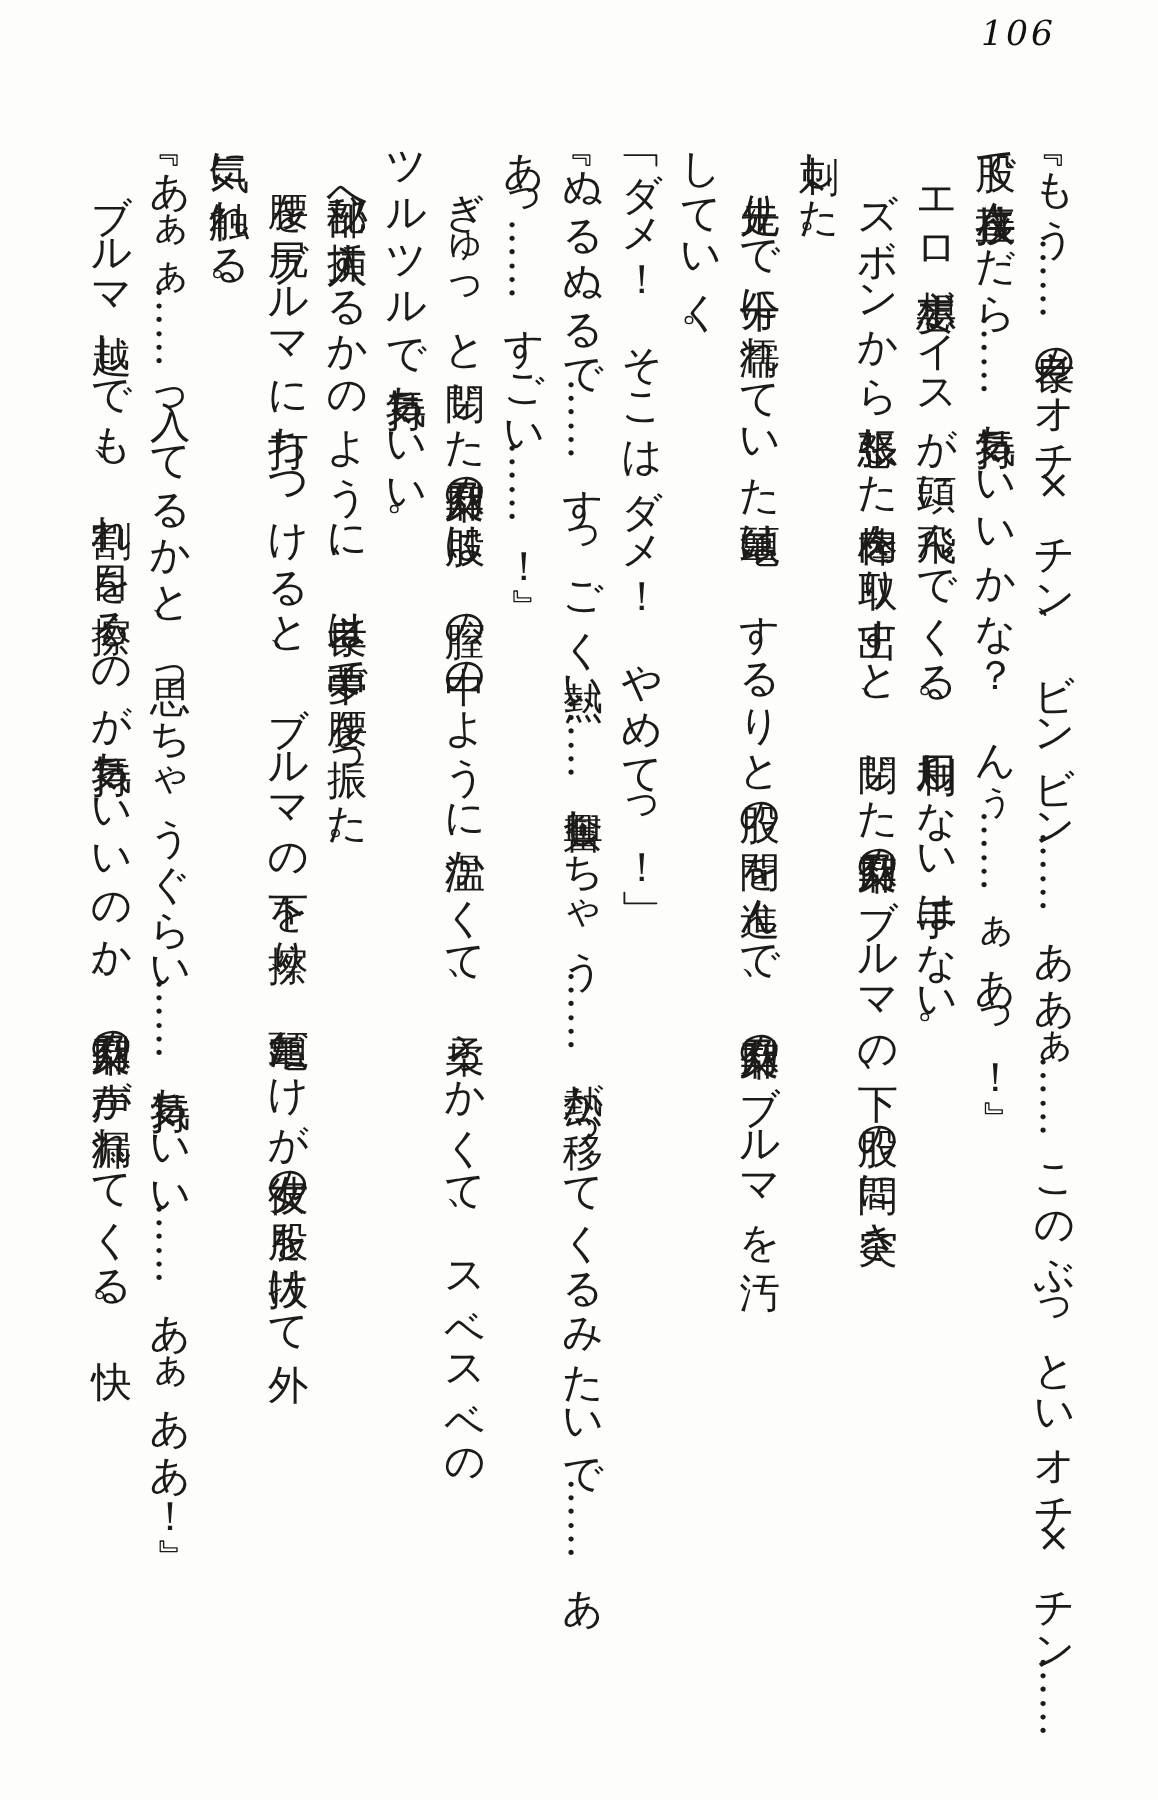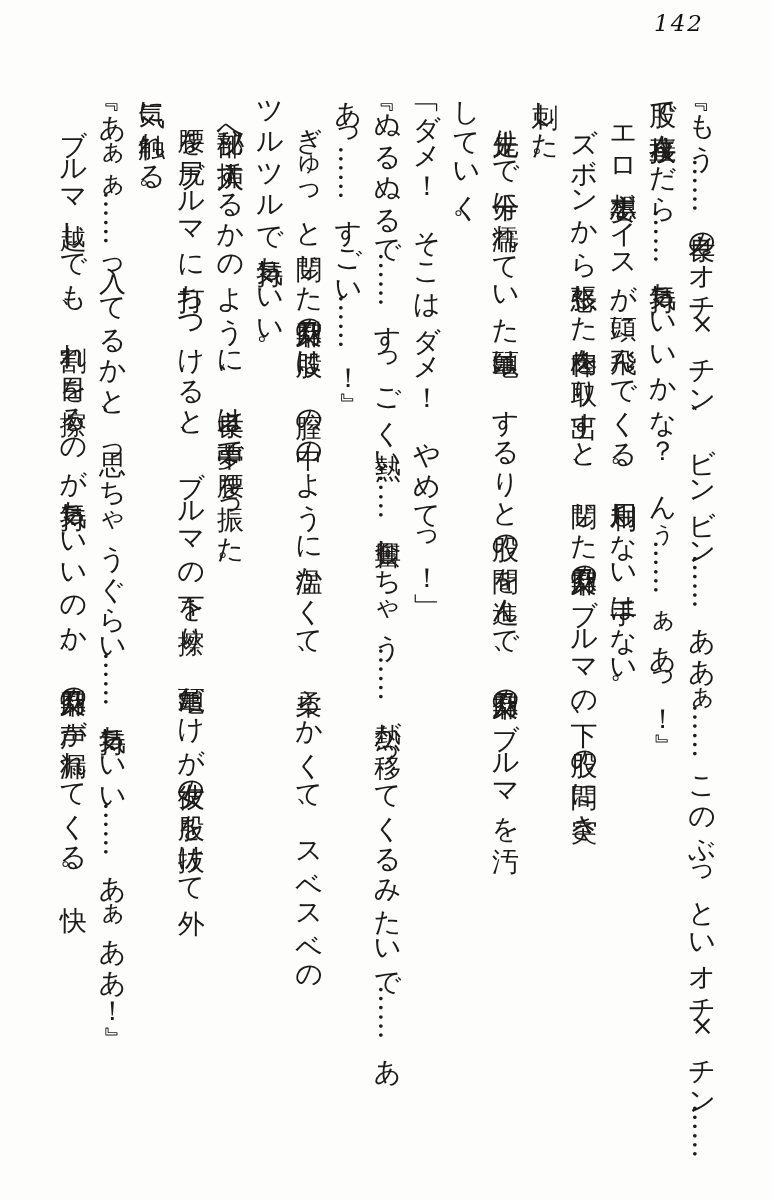"142" div.folio { text: 142 -> 106 }
